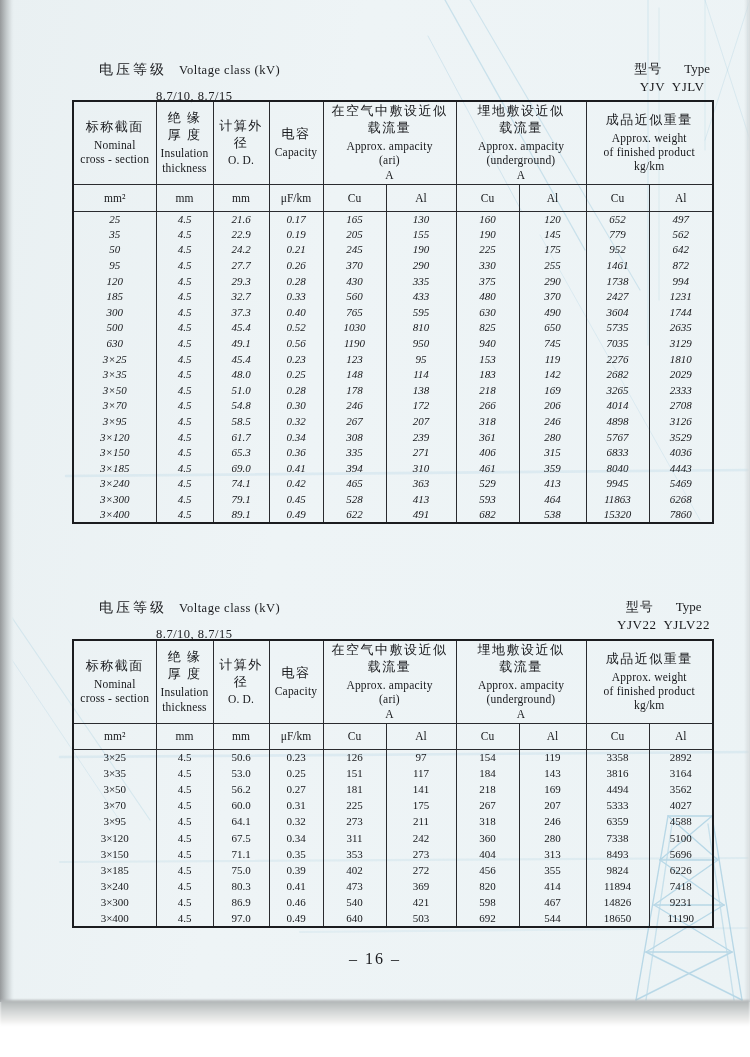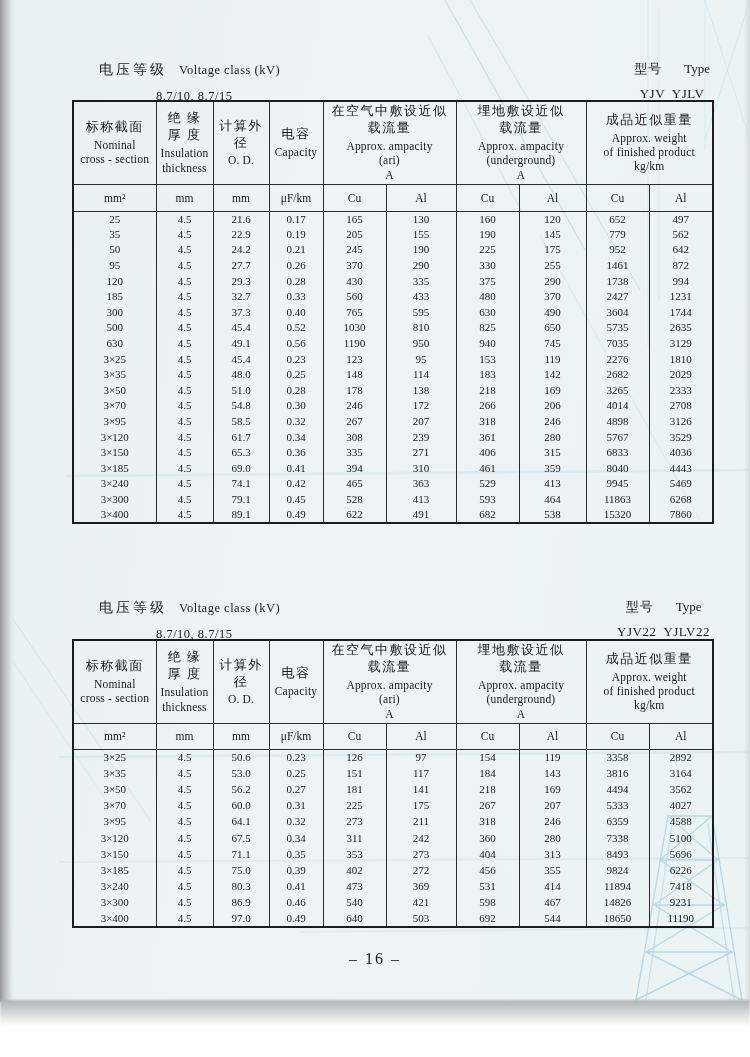"YJV YJLV" .tr-line2 { margin-top: 8px -> 1px }
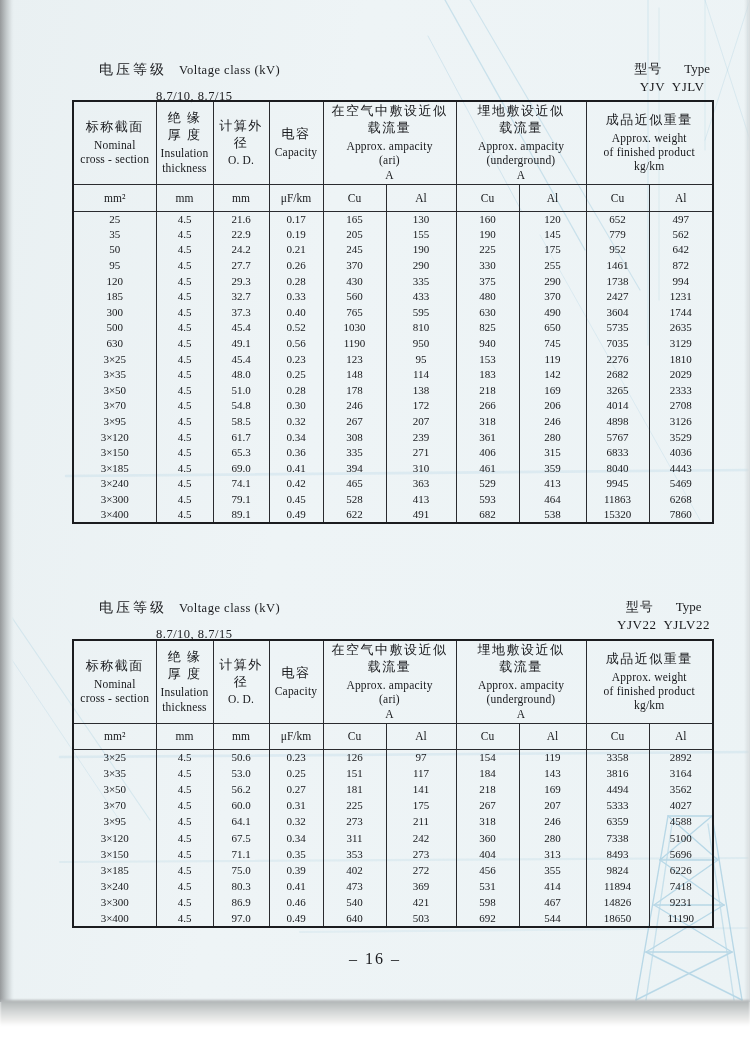"25" .t1 tbody tr { font-style: none -> italic }
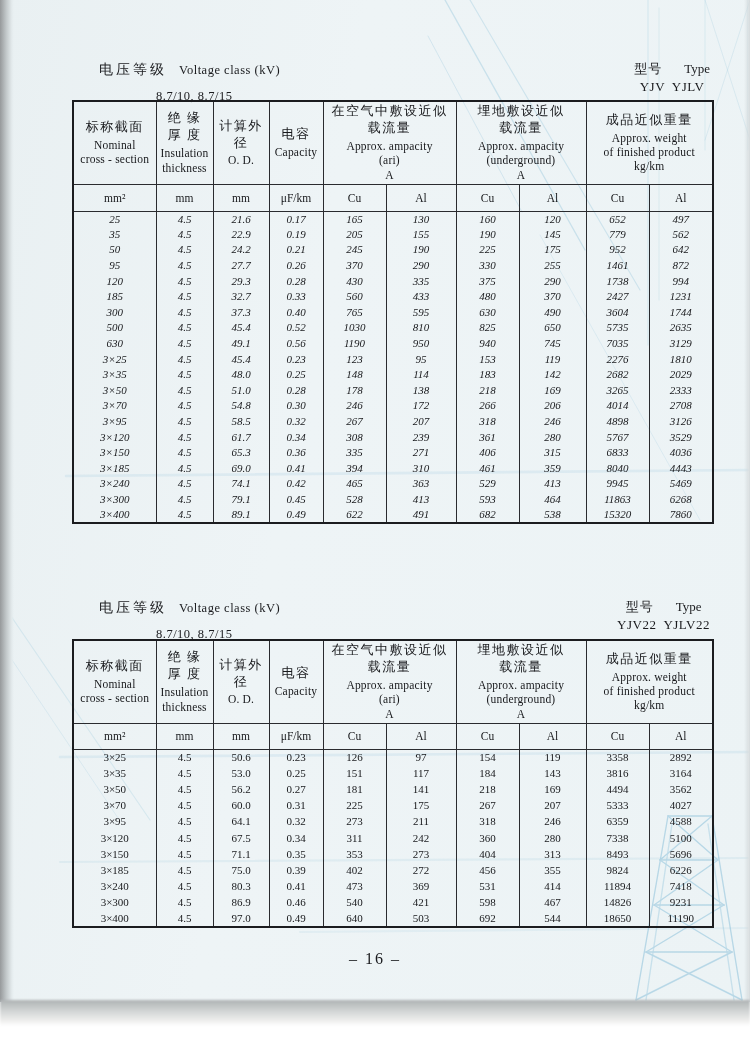"531" td { text: 531 -> 820 }
